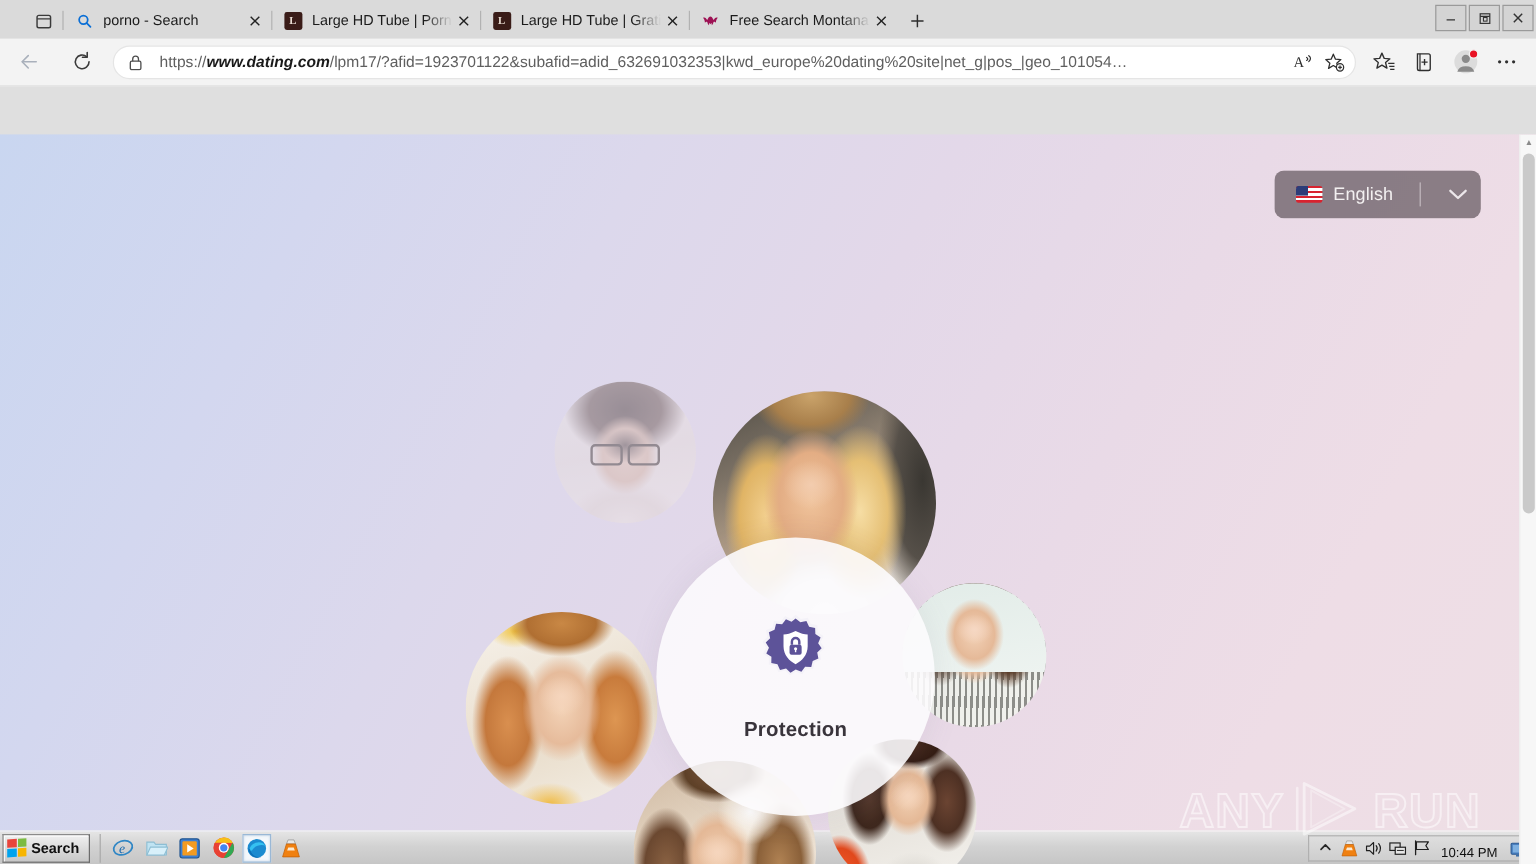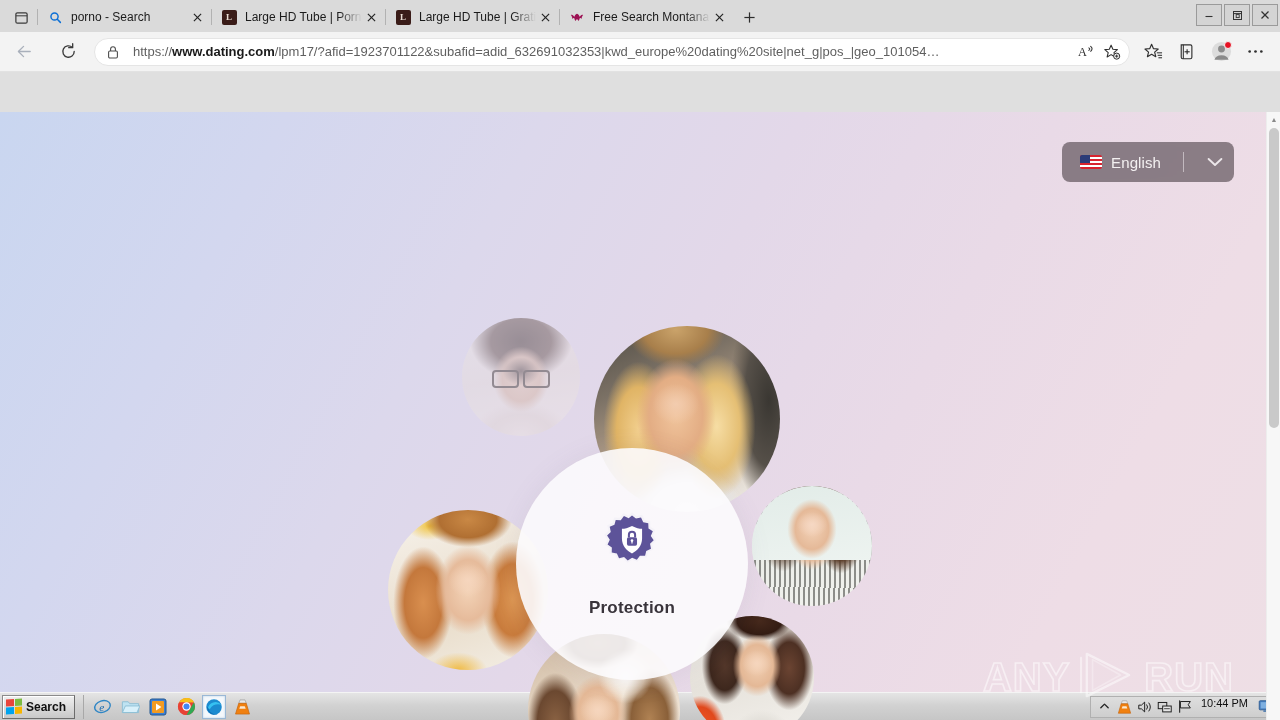"porno - Search" #tab-strip { padding-left: 4px -> 19px }
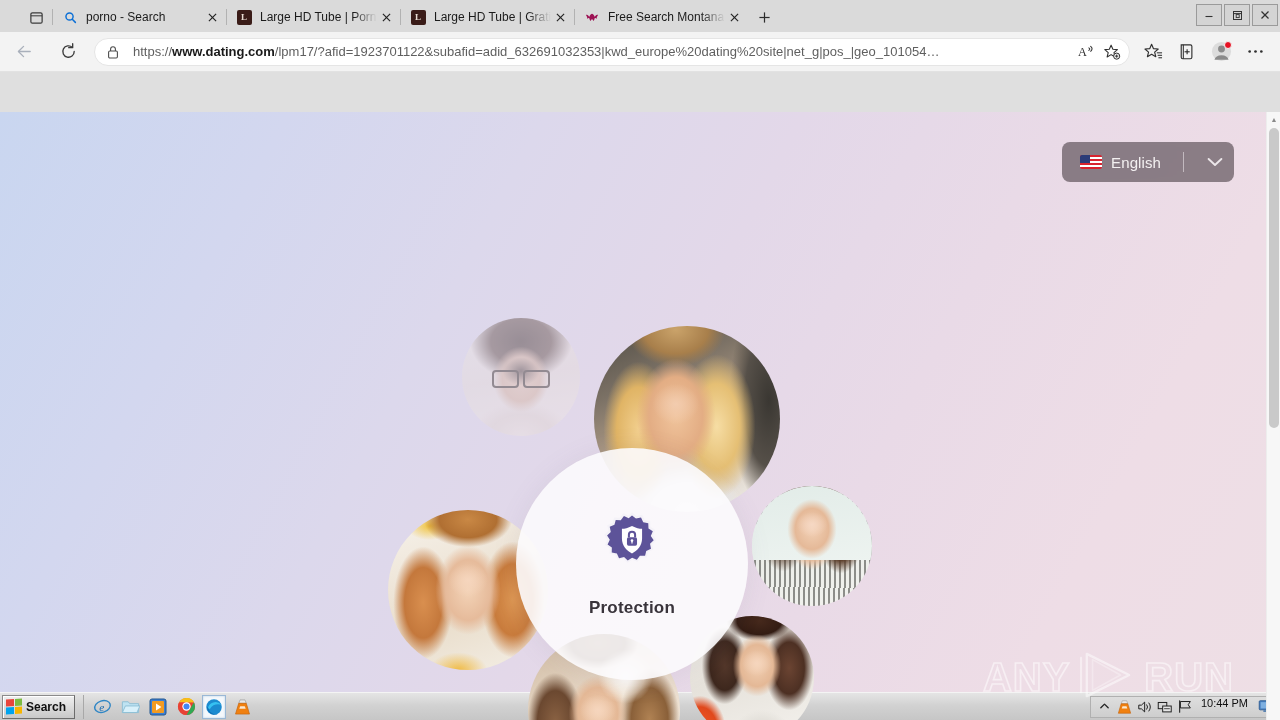"www.dating.com" #url-text b { font-style: none -> italic }
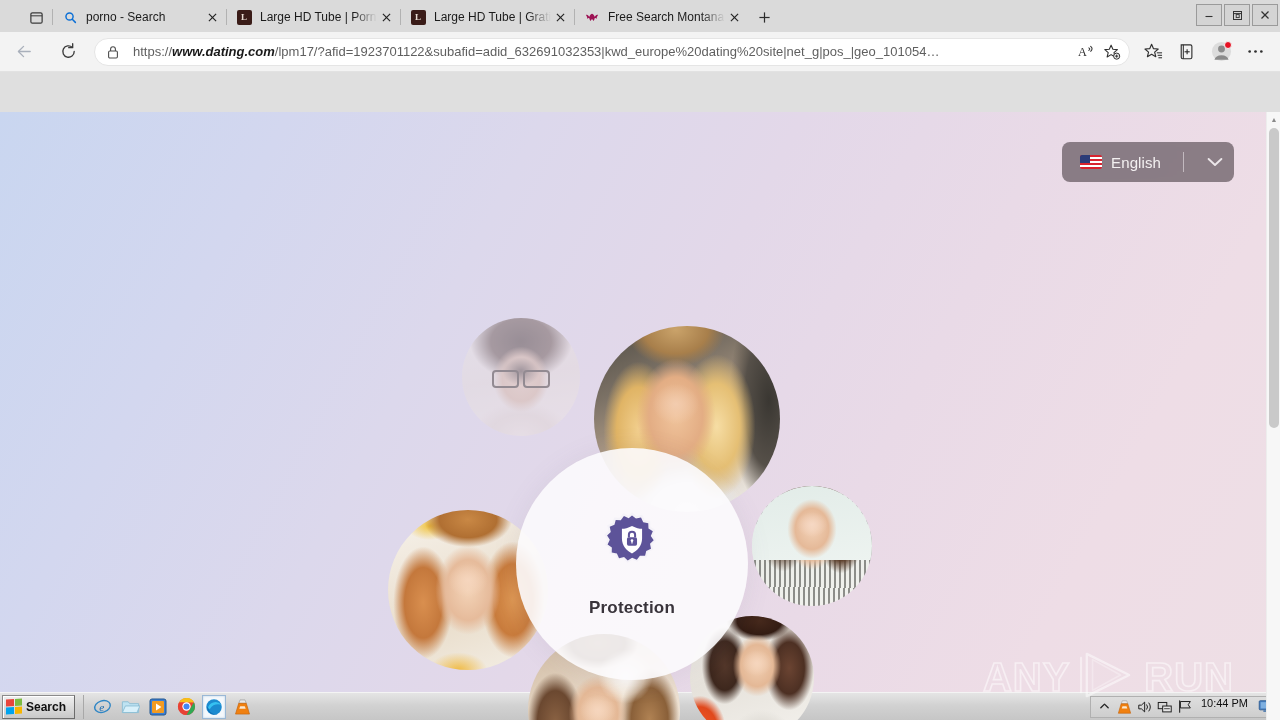"Protection" #protection-card { left: 516px -> 547px }
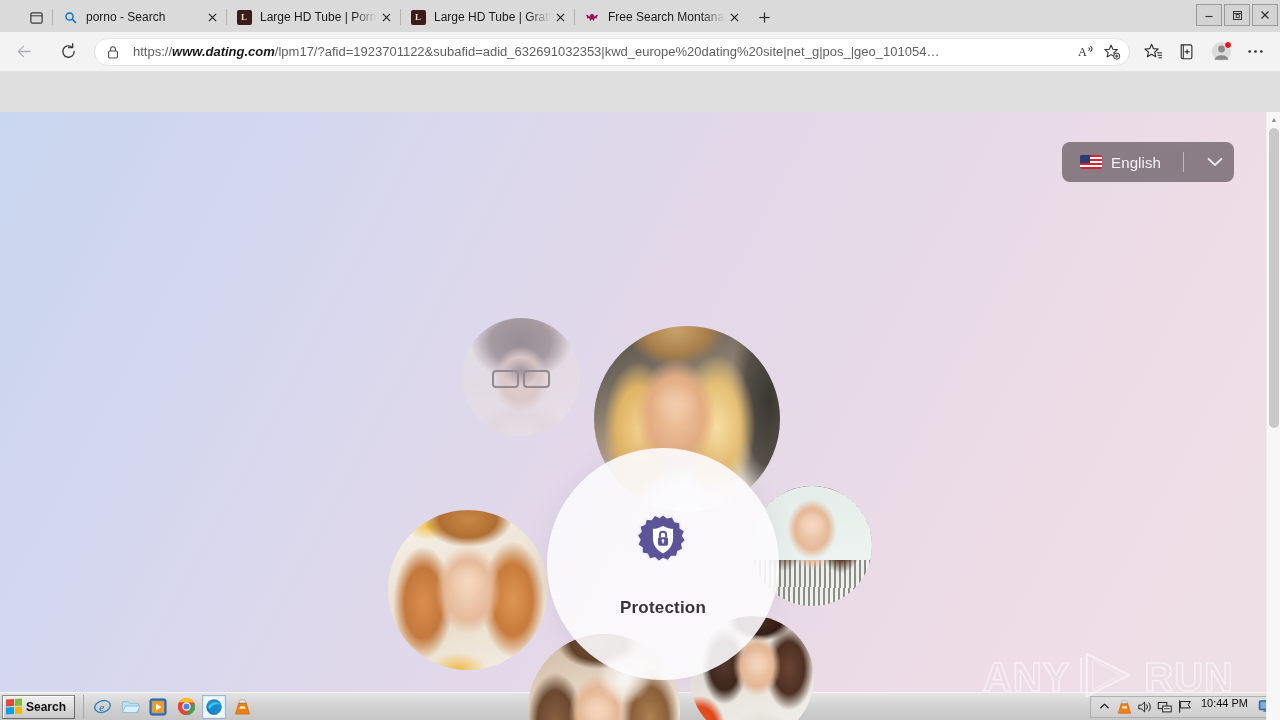"10:44 PM" #tray { align-items: flex-start -> flex-end }
